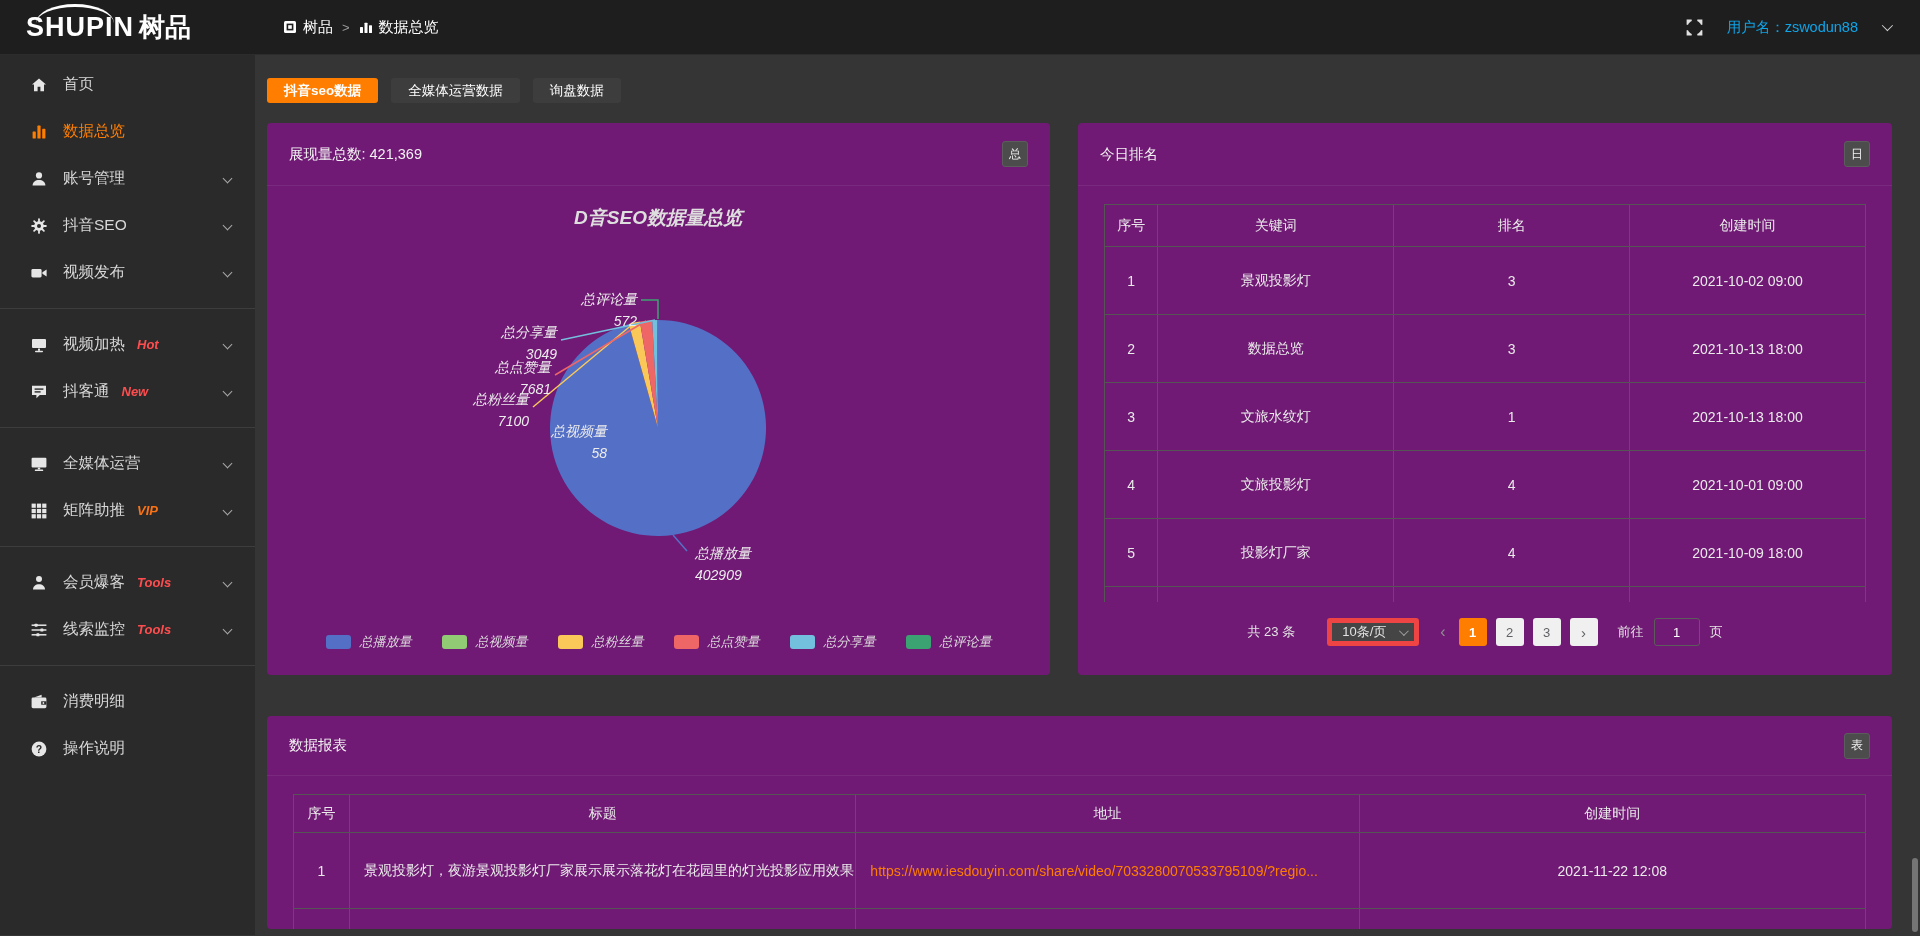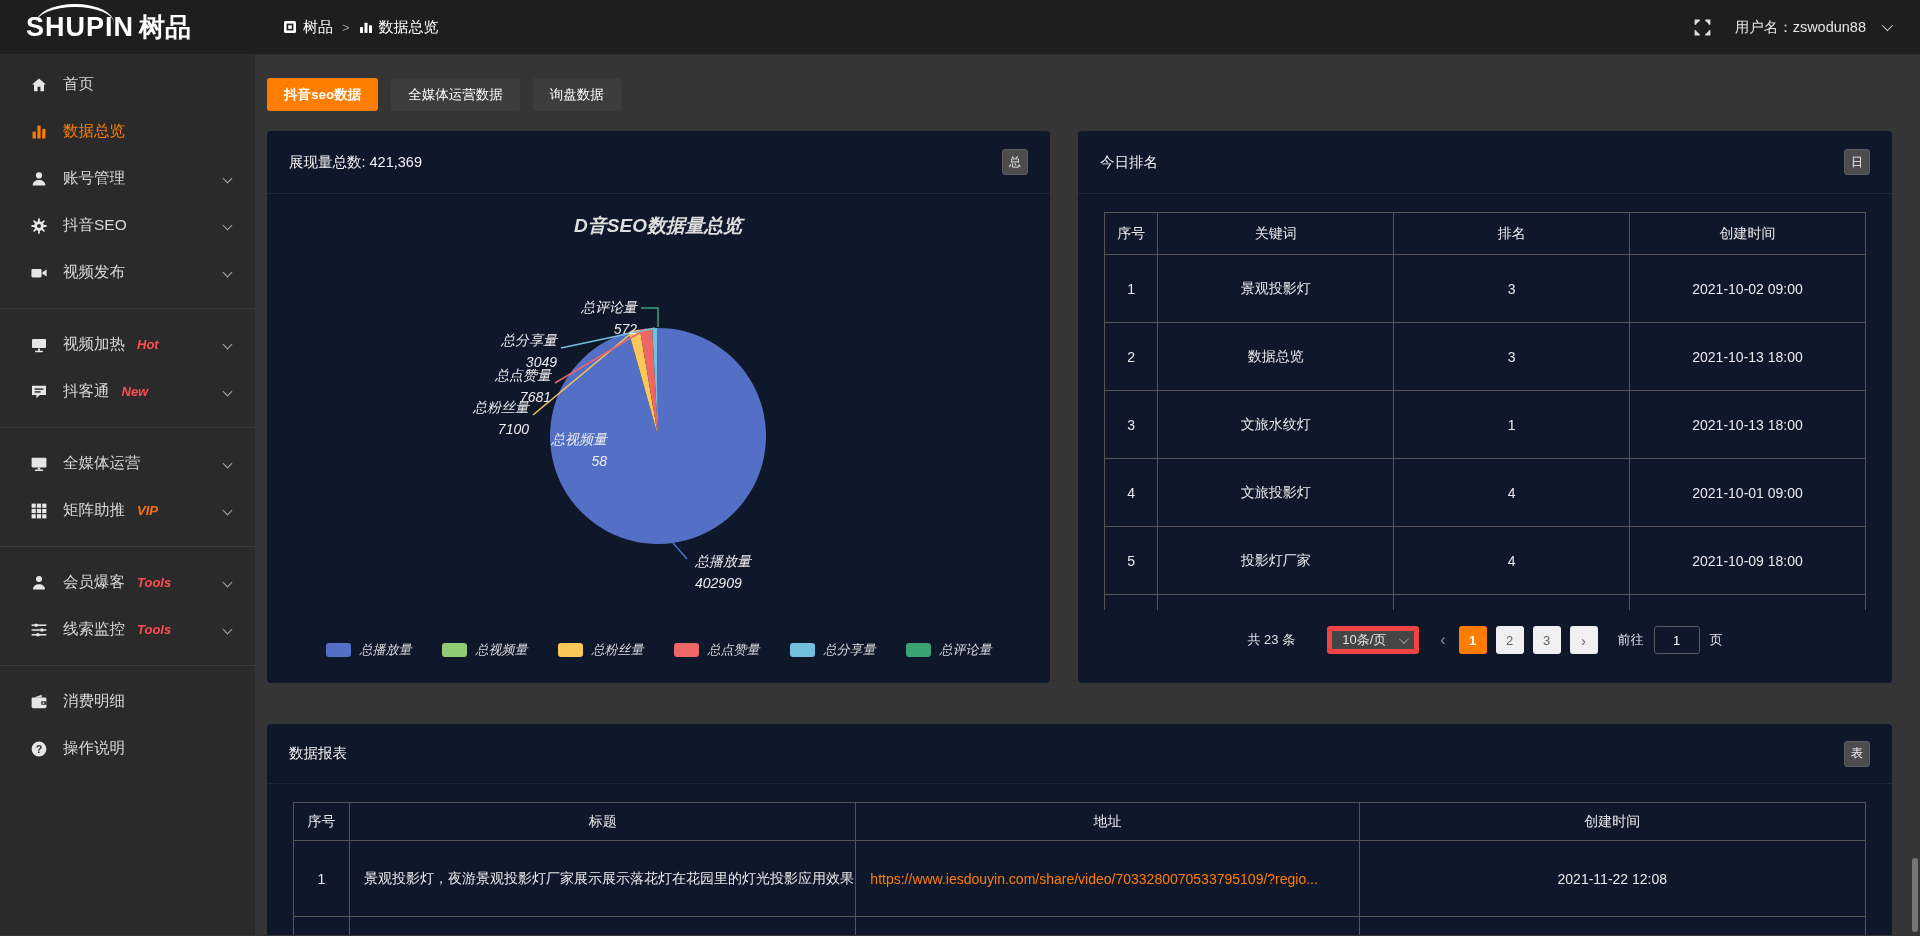"用户名：zswodun88" .user-area { color: #e5e5e5 -> #0ea5e9; gap: 16px -> 24px }
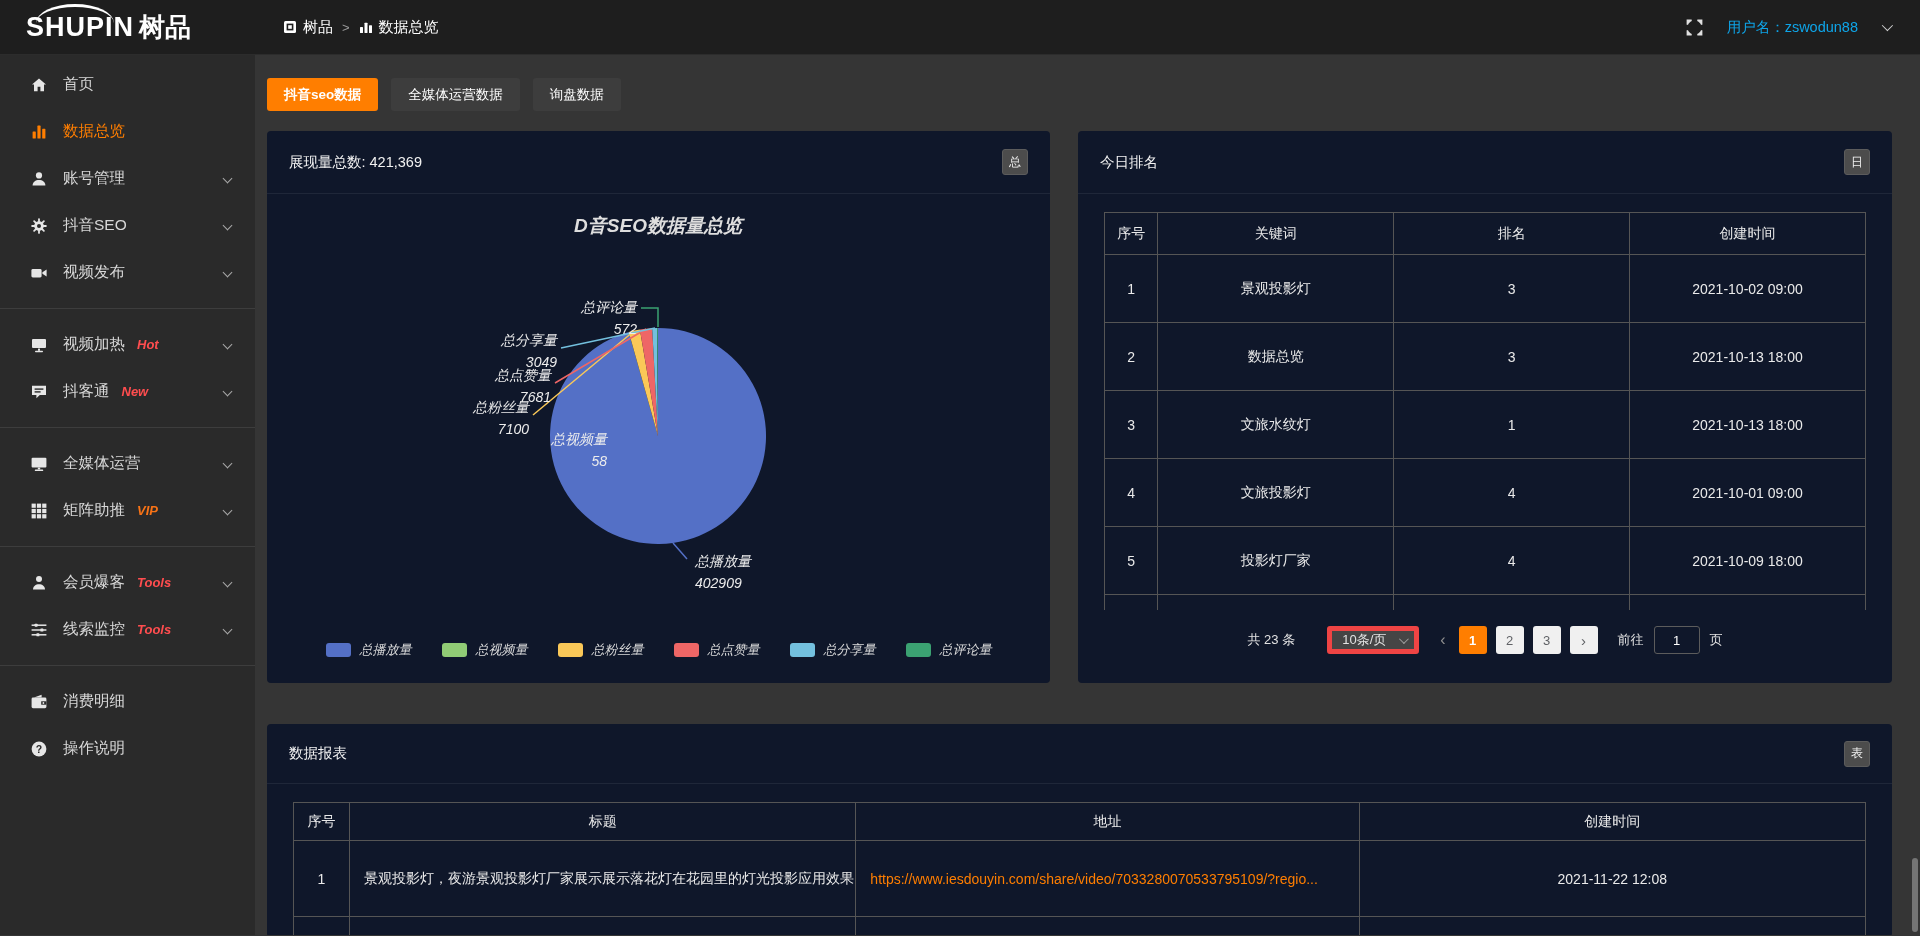"抖音seo数据" .tab { height: 33px -> 25px }
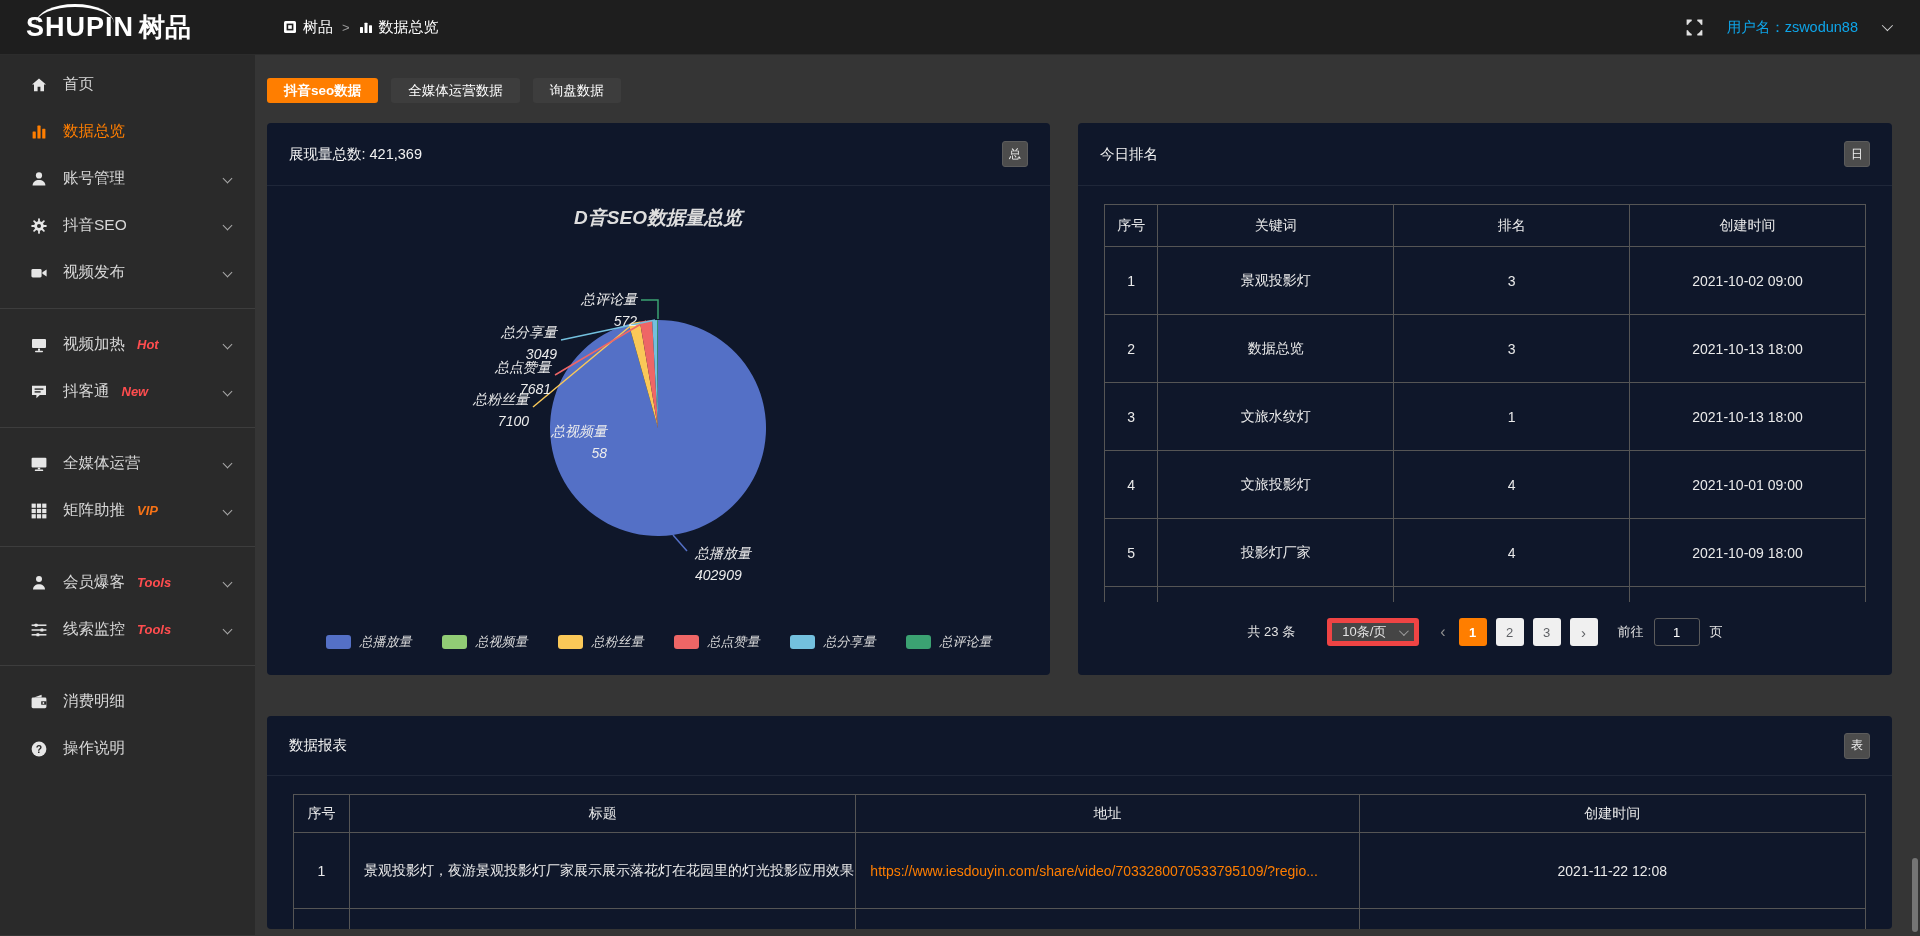"展现量总数: 421,369" .card { background: #0f172a -> #701a75 }
